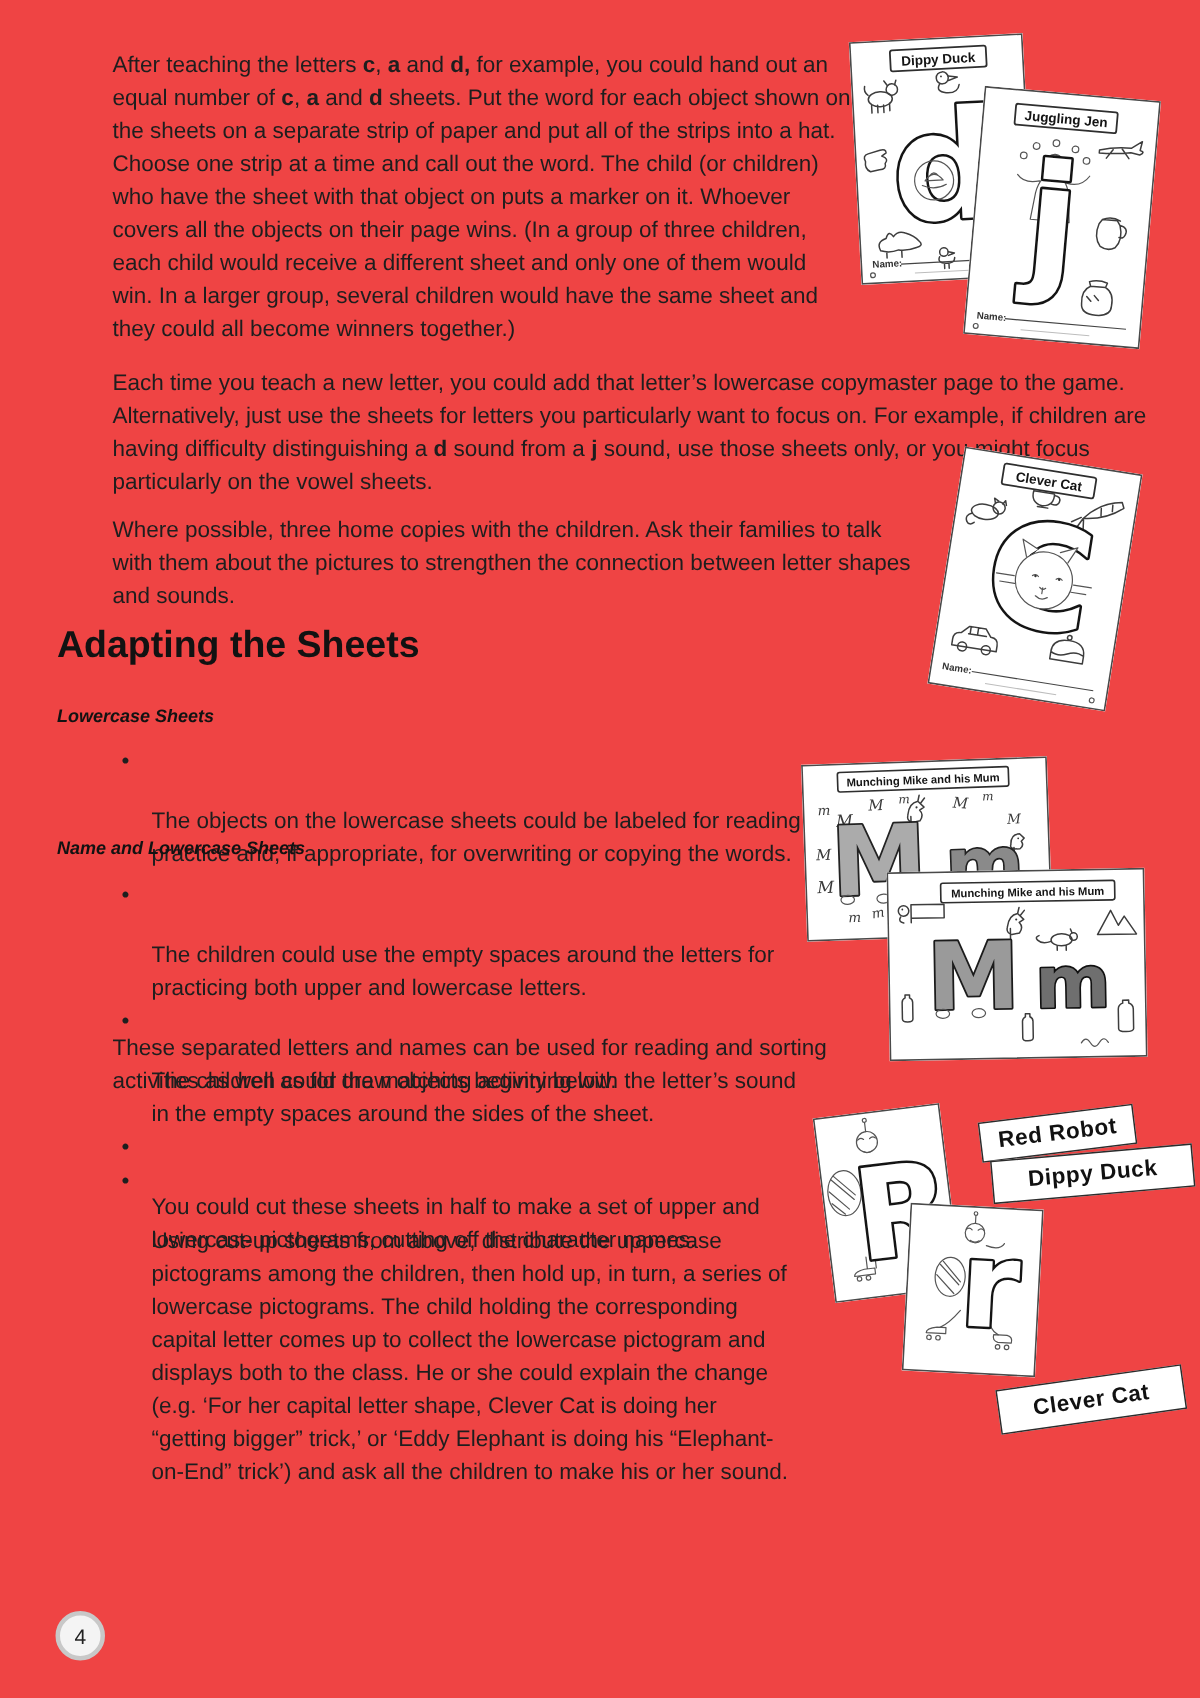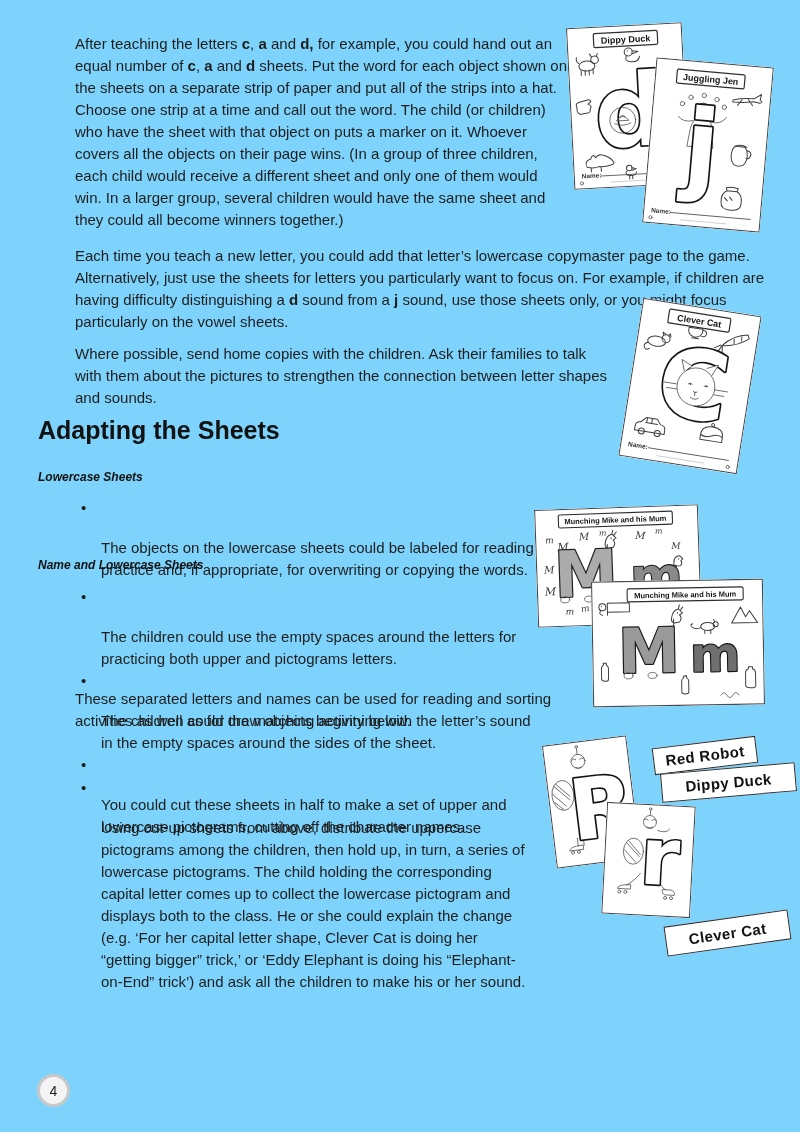"After teaching the letters c," .page { background: #7dd3fc -> #ef4444 }
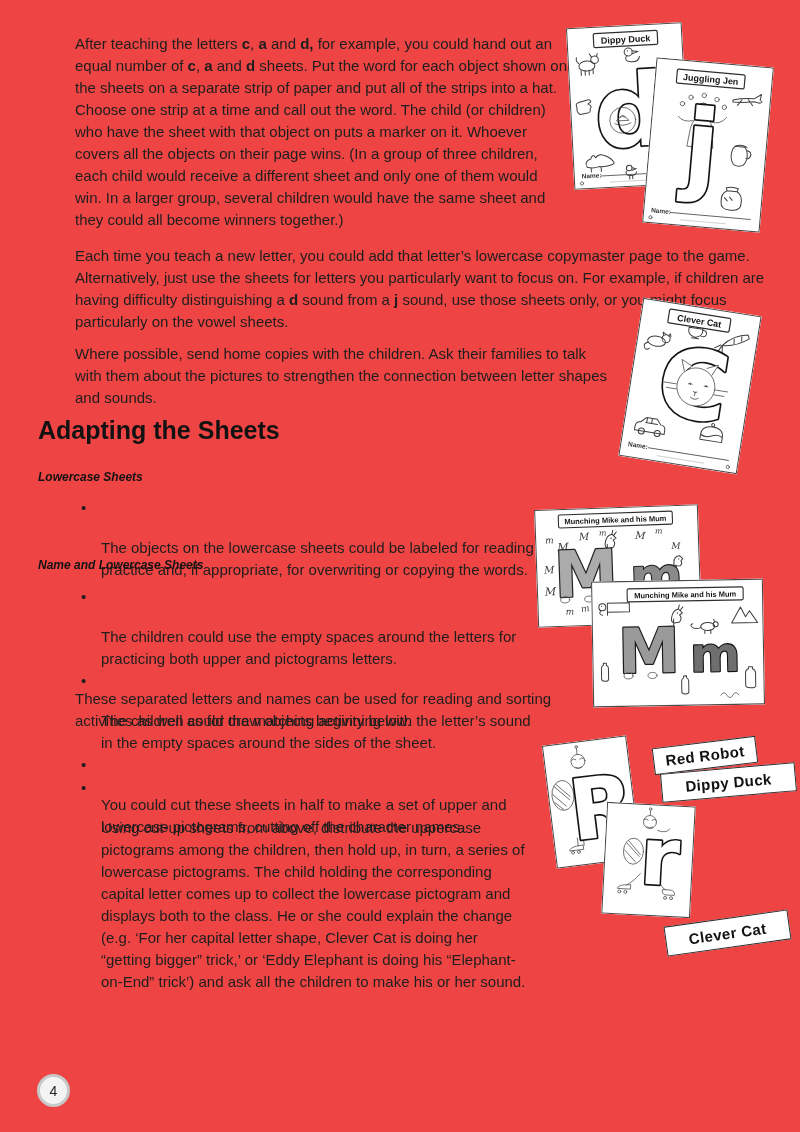"Where possible, send home copies" p { text: send -> three }
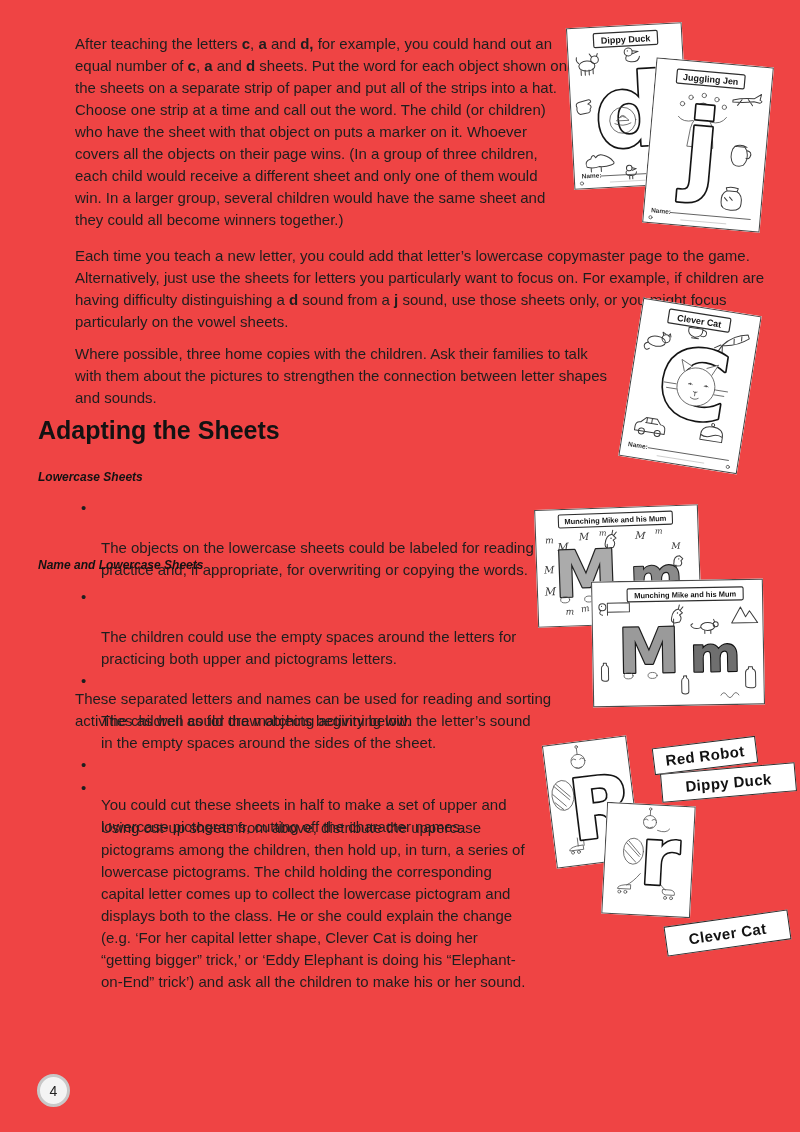"The children could use the" span.bullet-text { text: pictograms -> lowercase }
